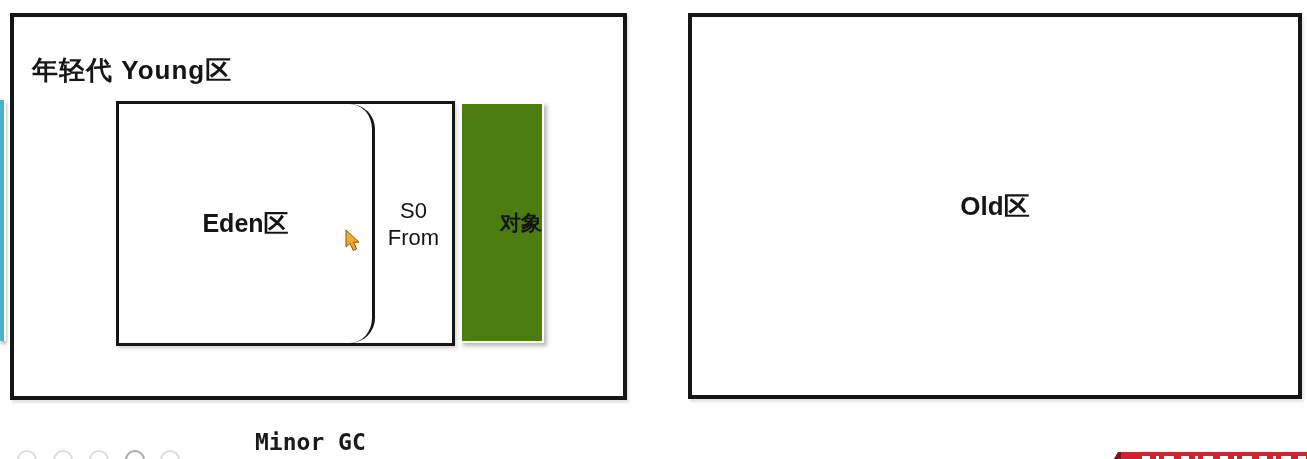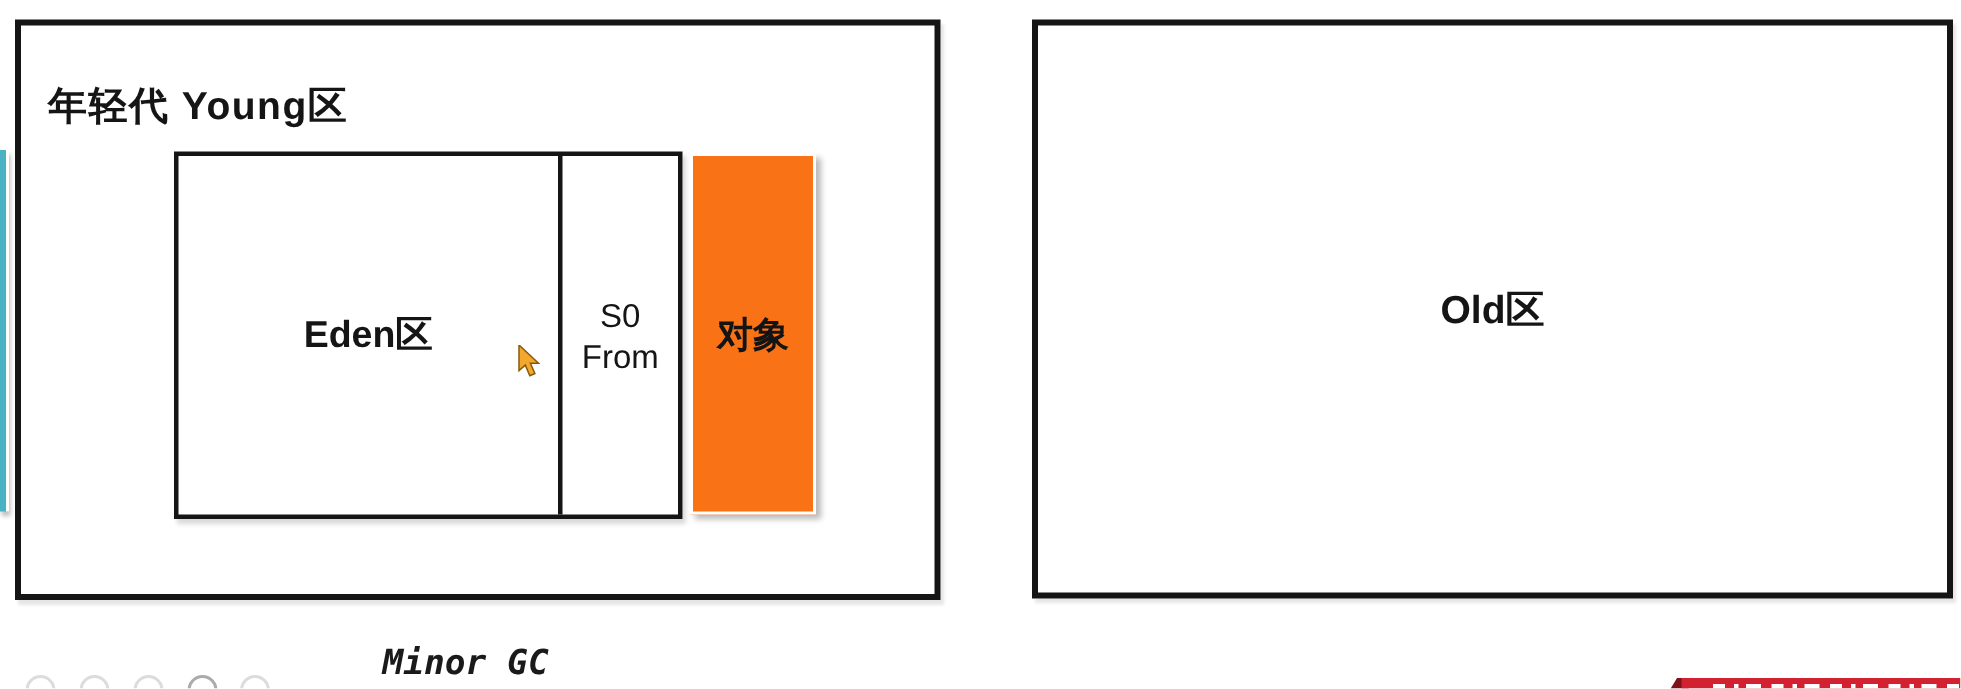"Eden区" .eden-cell { border-radius: none -> 25px }
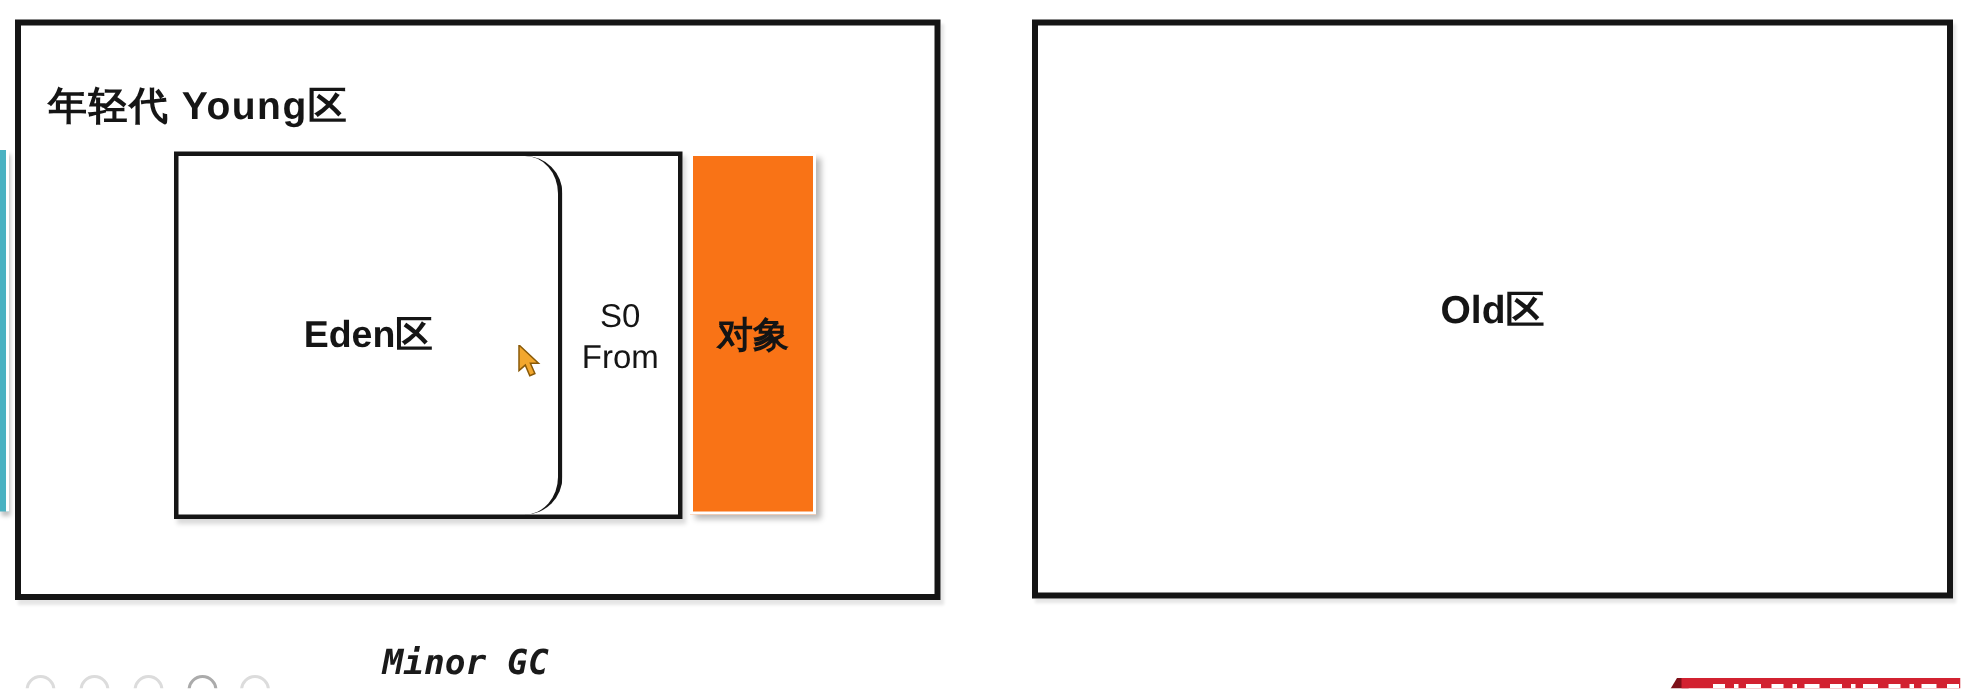"对象" .object-box { background: #f97316 -> #4d7c0f; font-size: 24px -> 21px; justify-content: center -> flex-end }
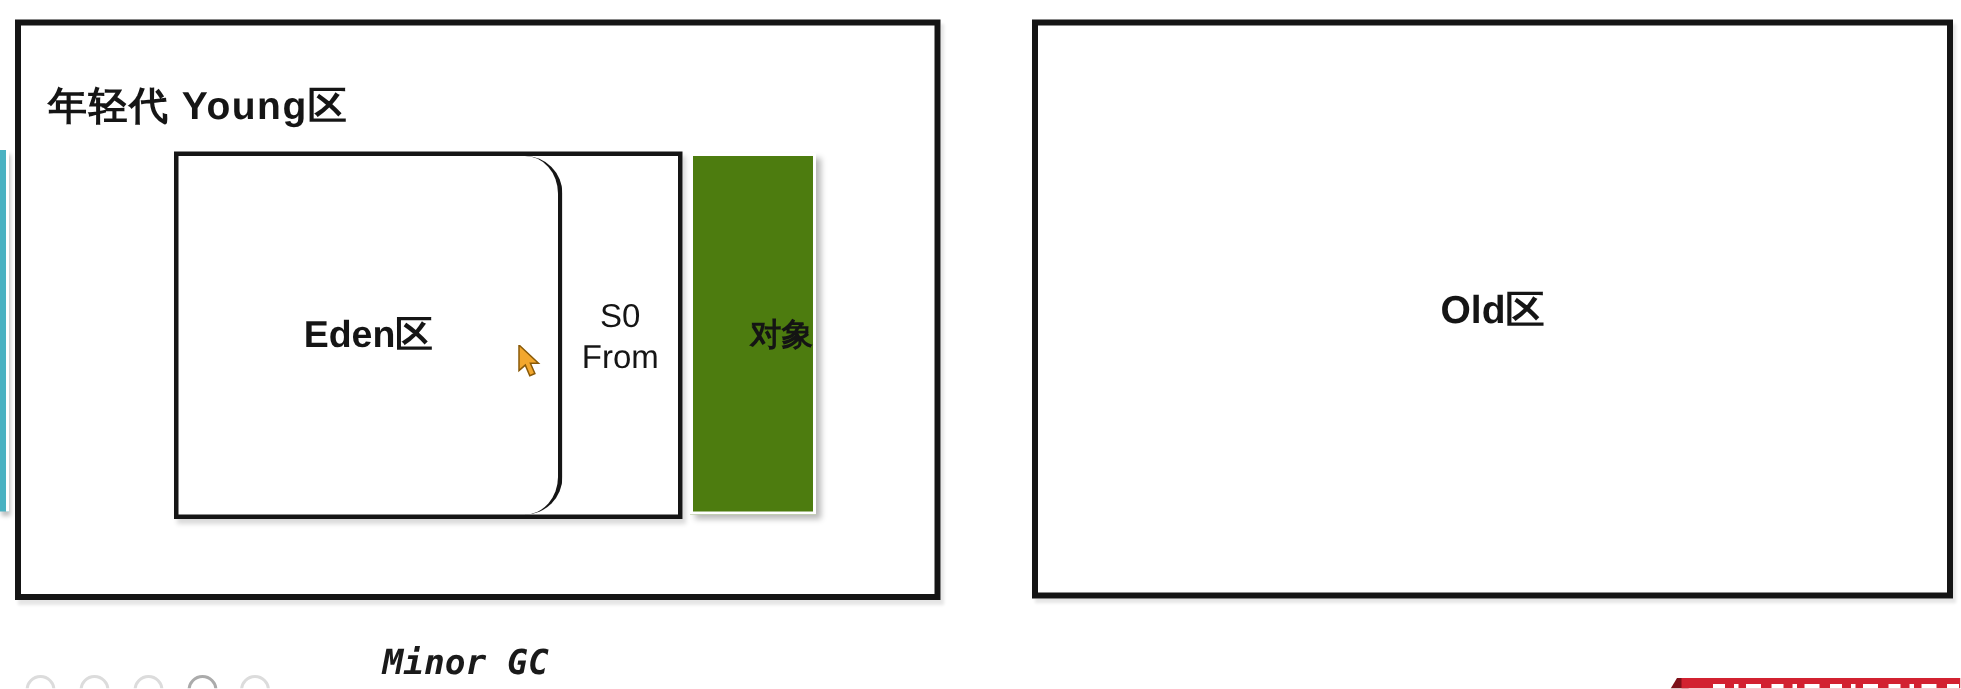"Minor GC" .gc-label { font-style: italic -> none }
